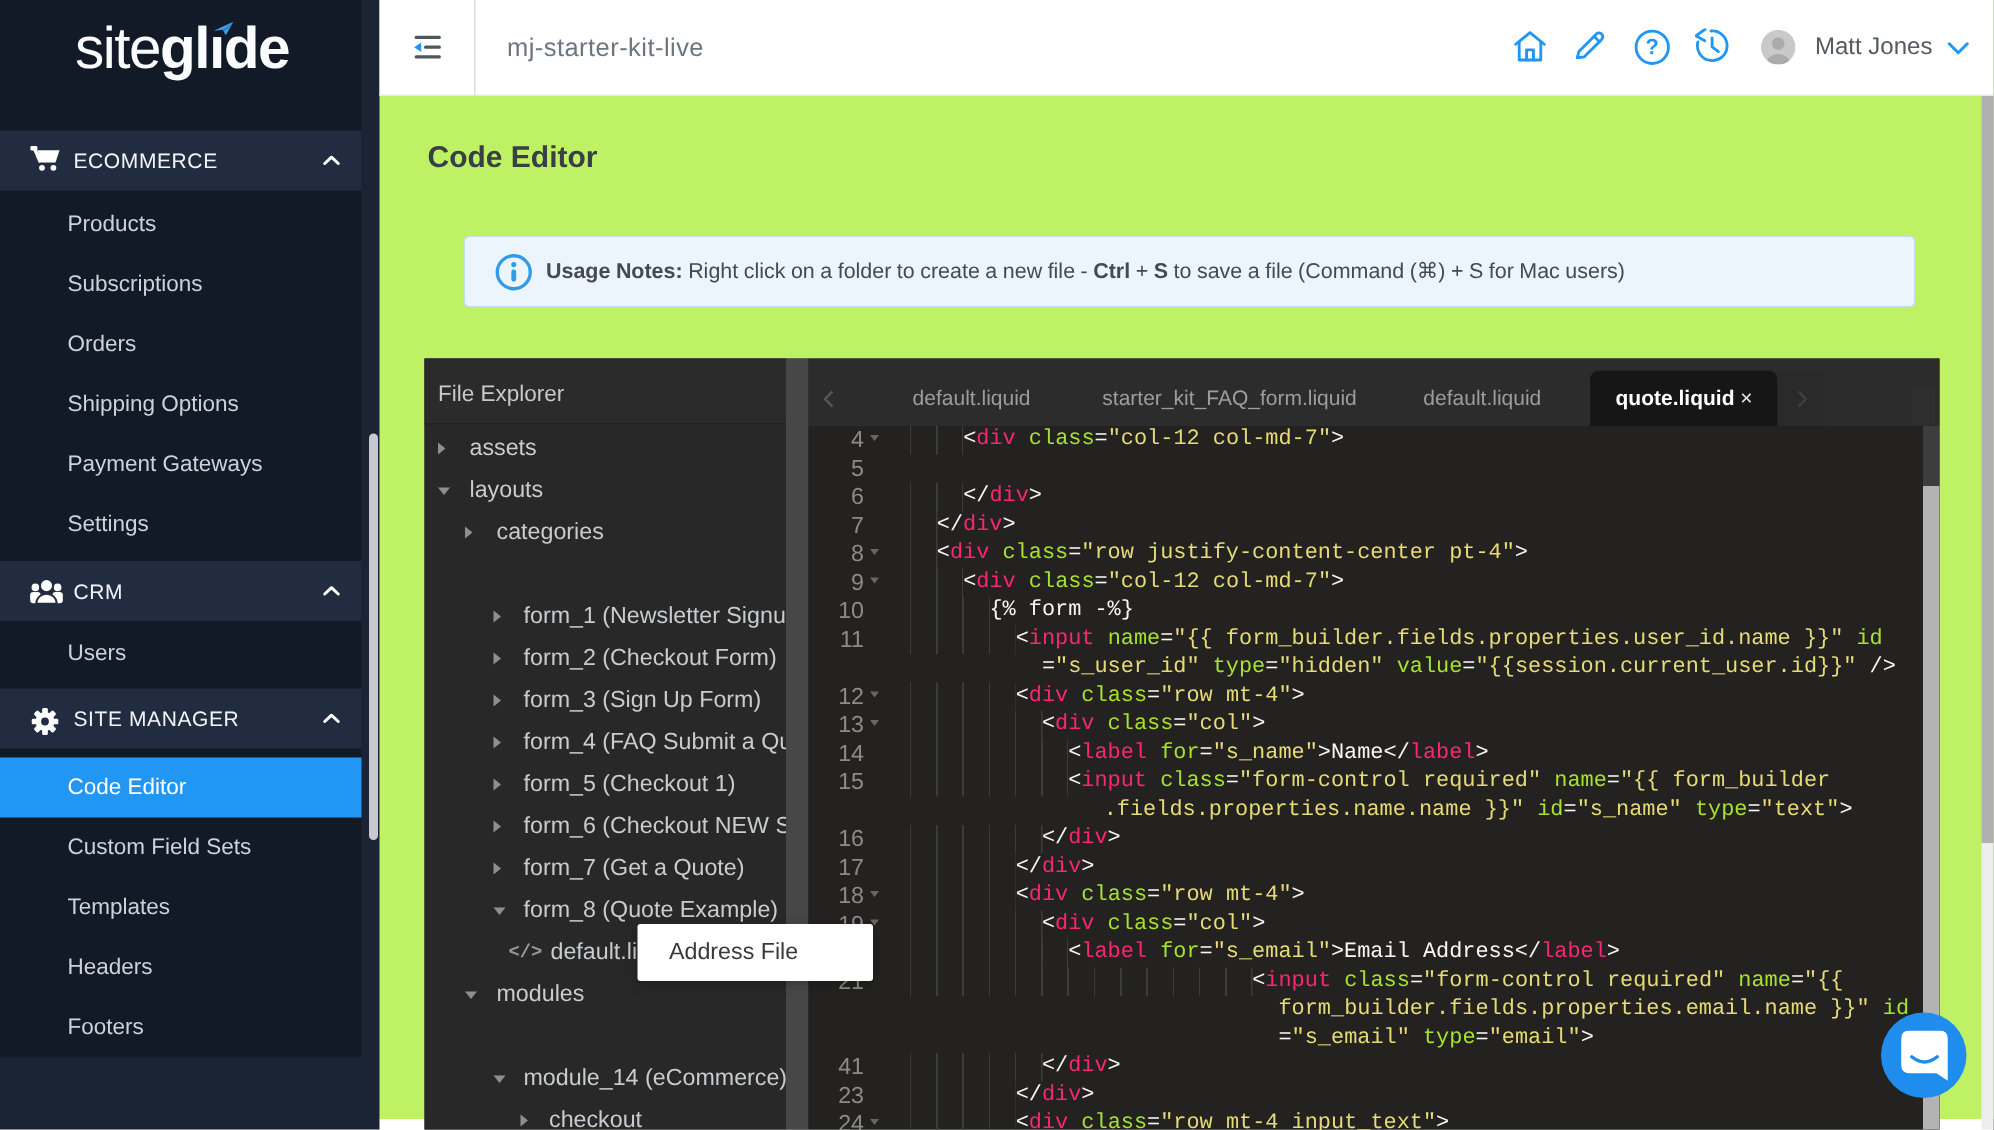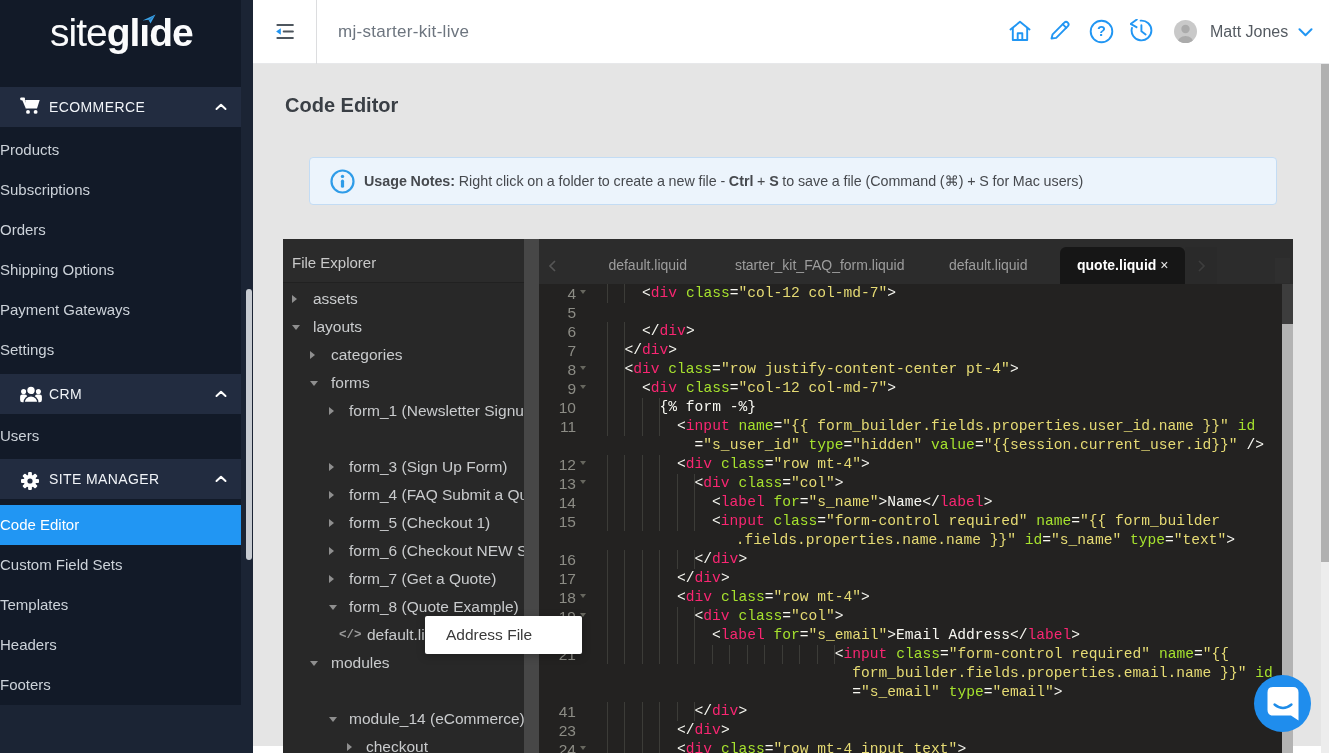"siteglıde" #stage { background: #e5e5e5 -> #bef264 }
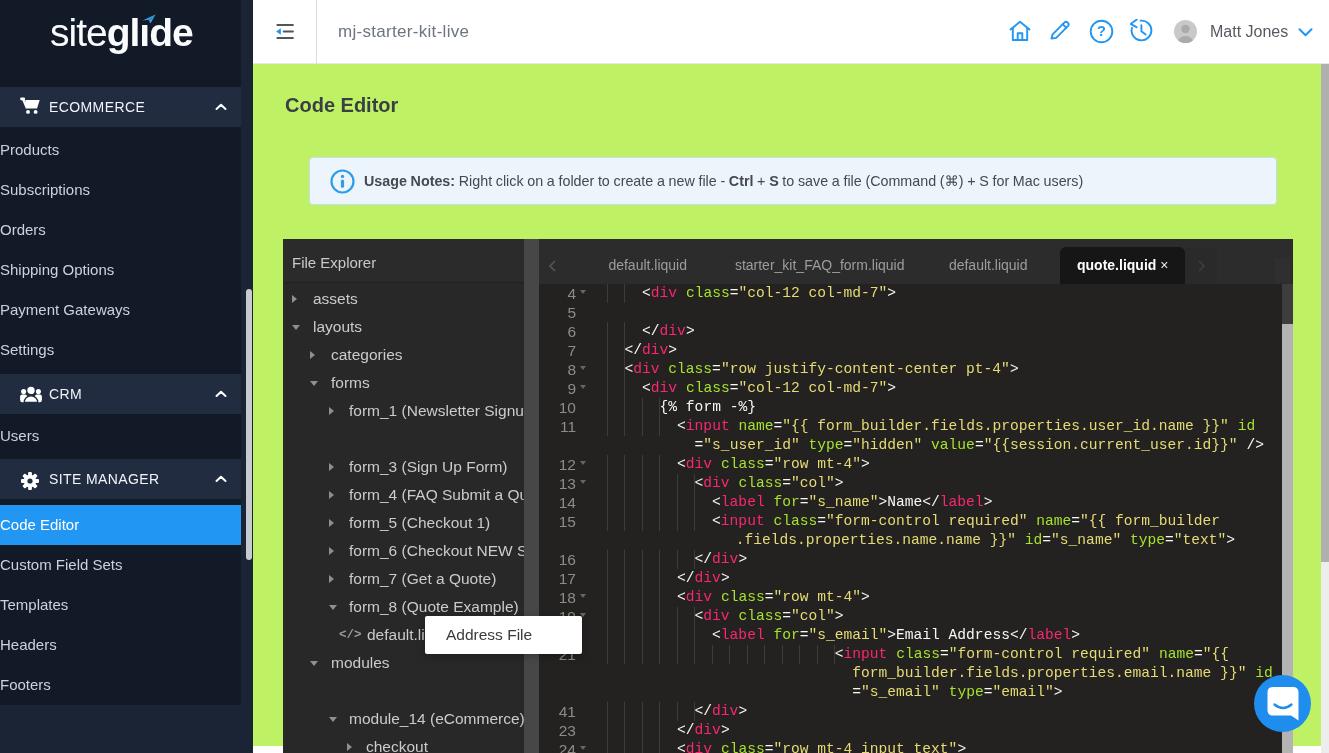"Products" .ni { padding-left: none -> 45px }
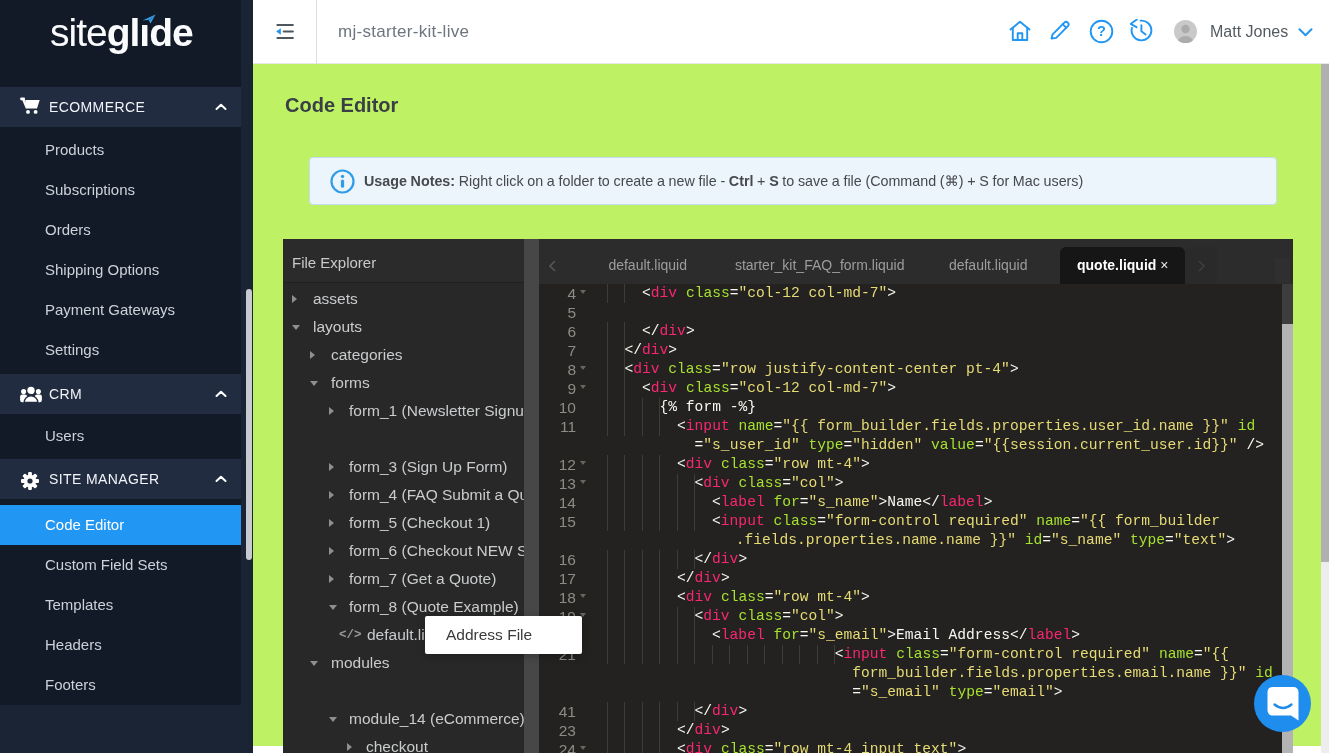"forms" div.trow { html: <div> <span></span> <span>forms</span> </div> -> none }
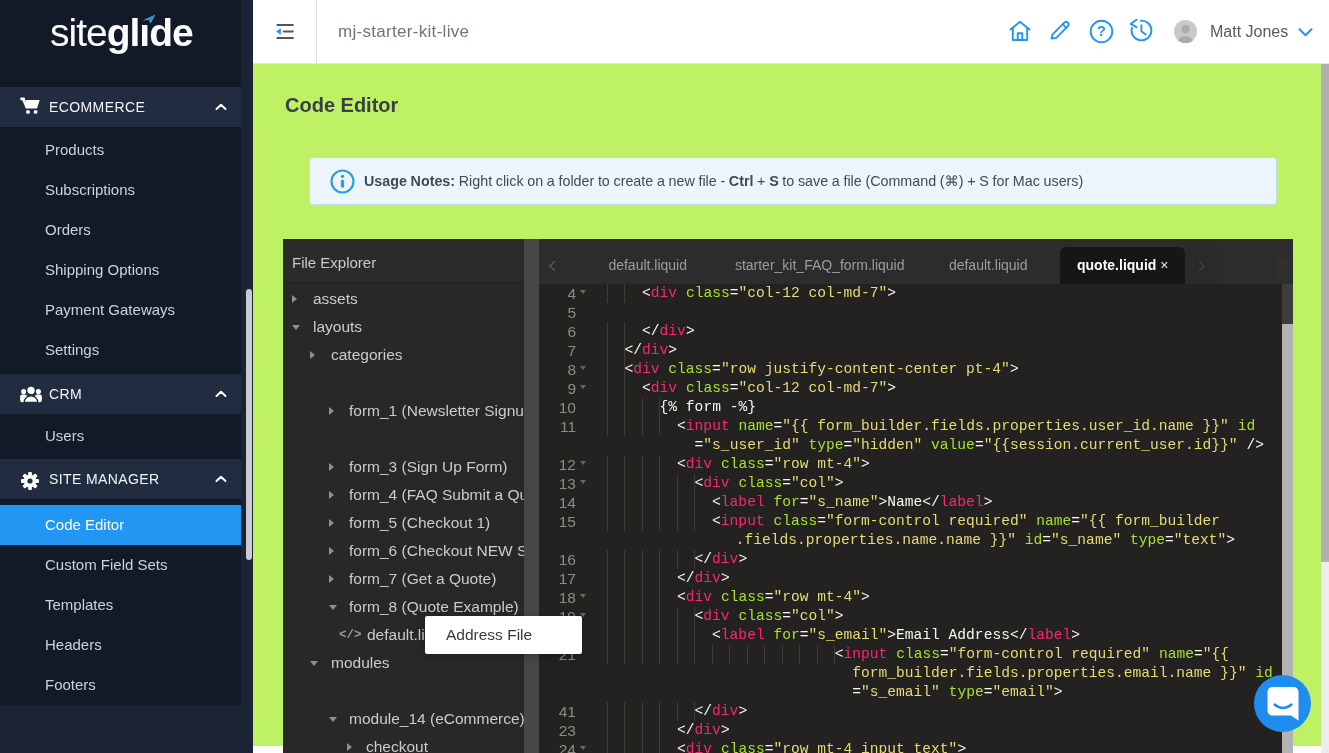"form_2 (Checkout Form)" div.trow { html: none -> <div> <span></span> <span>form_2 (Checkout Form)</span> </div> }
